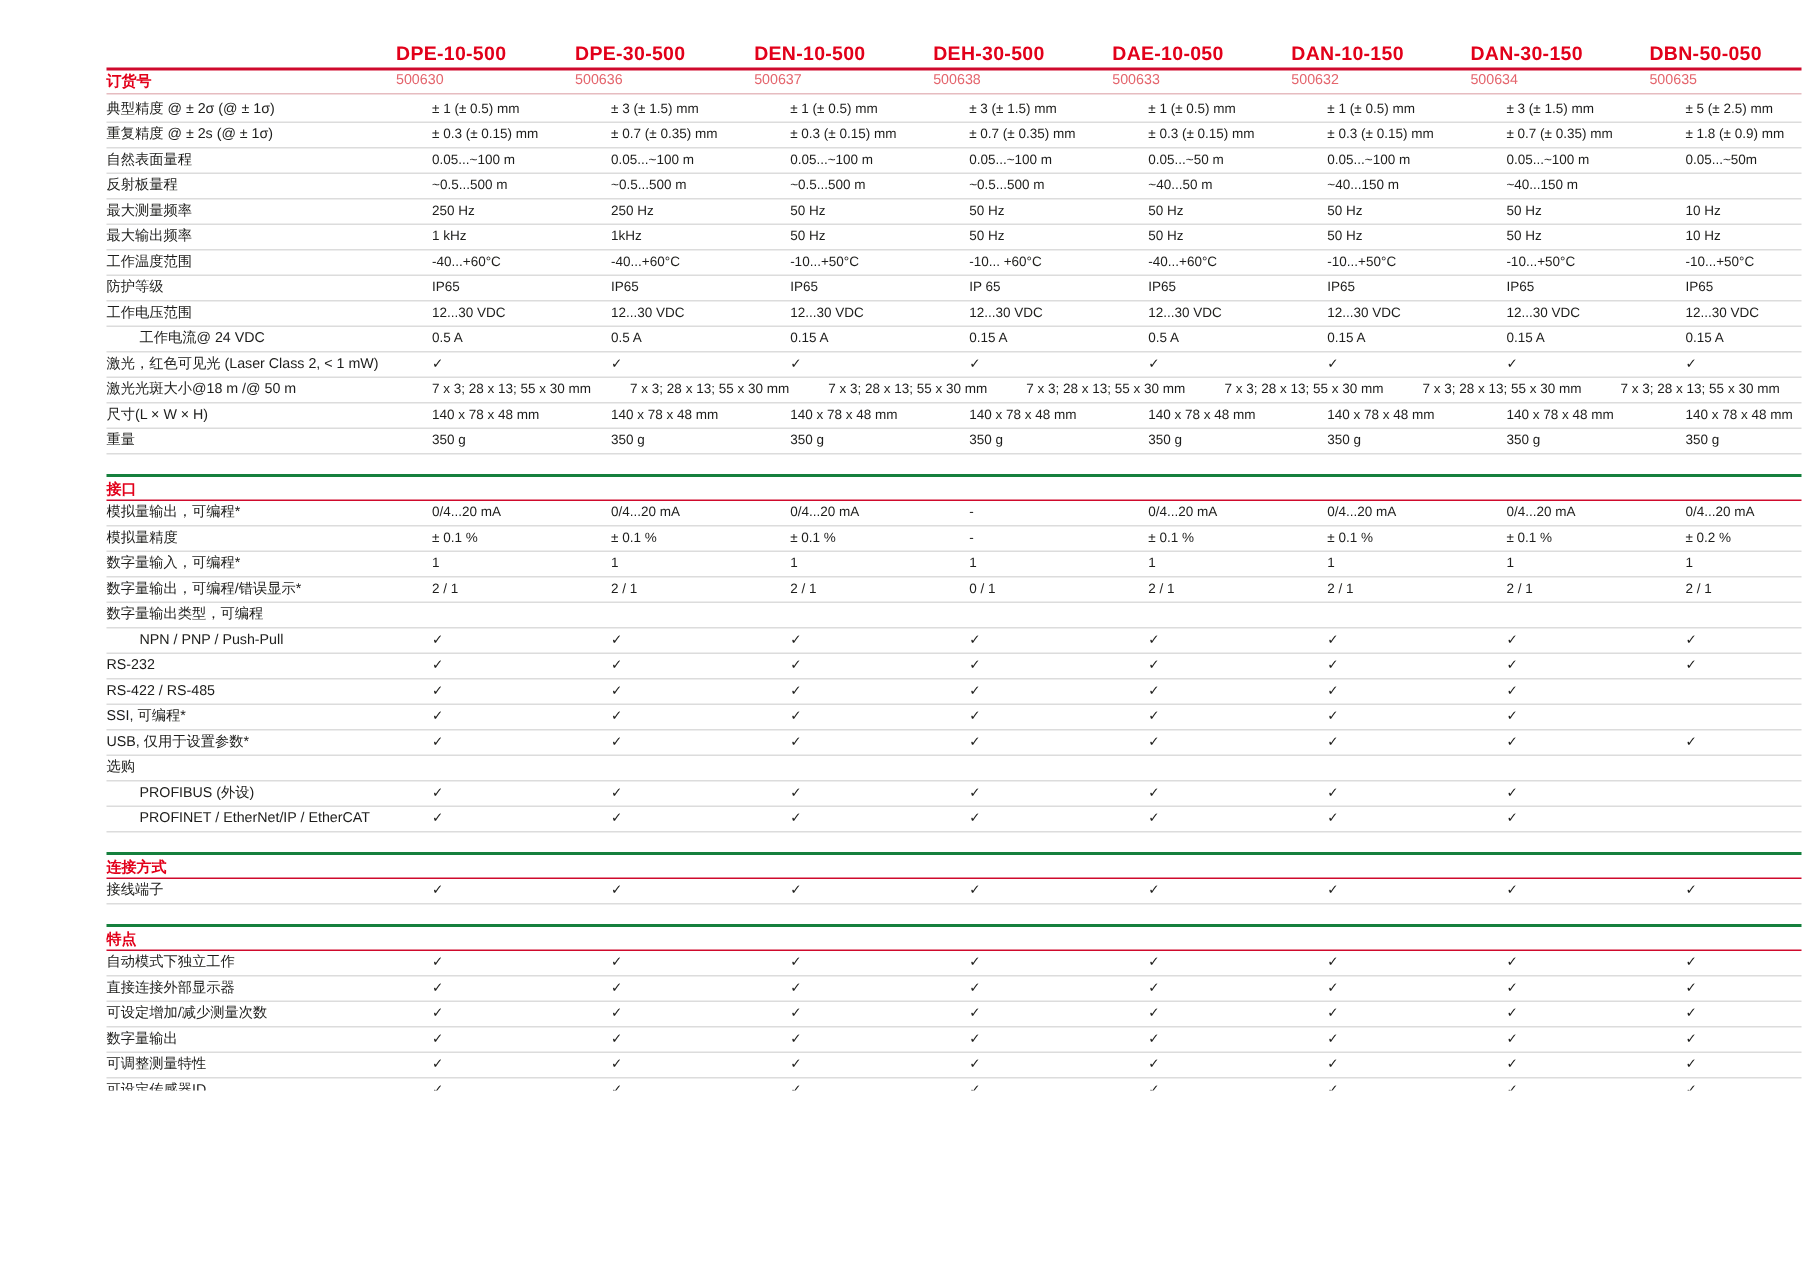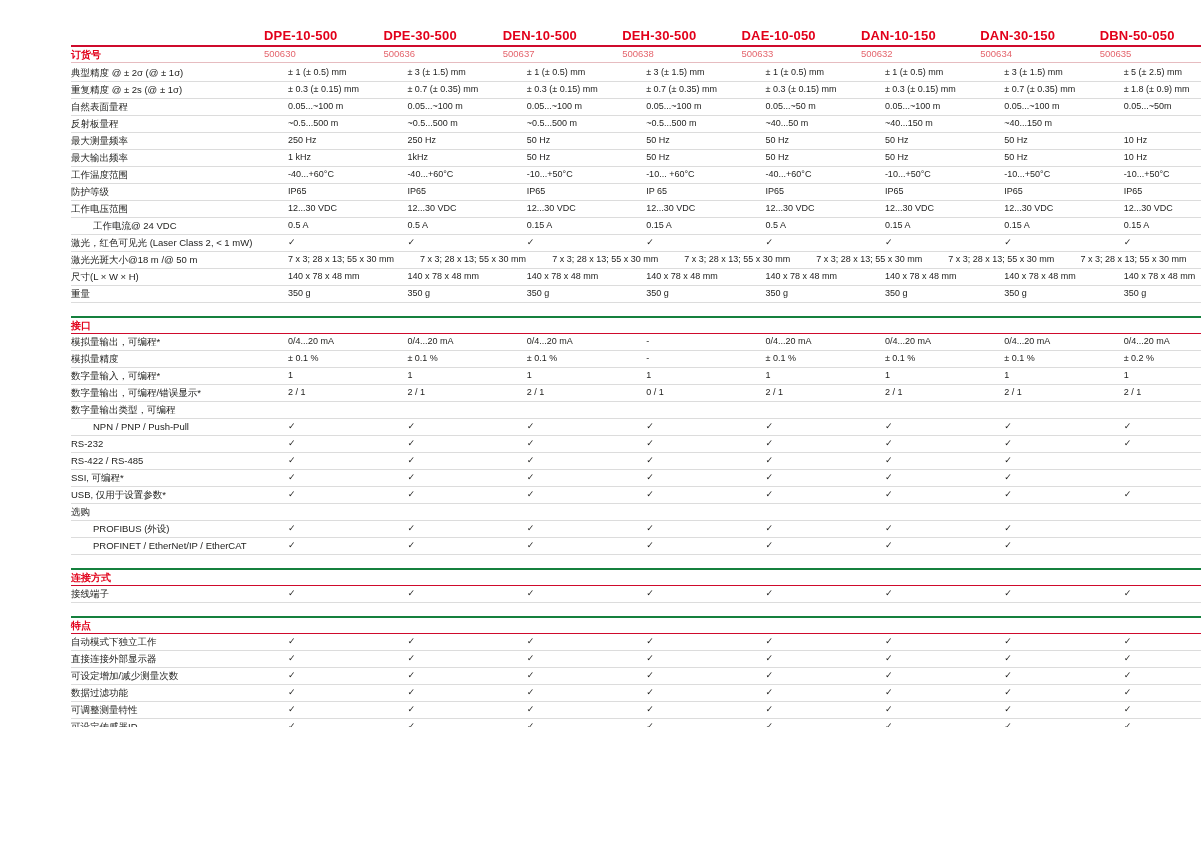"数据过滤功能" div.cell { text: 据过滤功能 -> 字量输出 }
